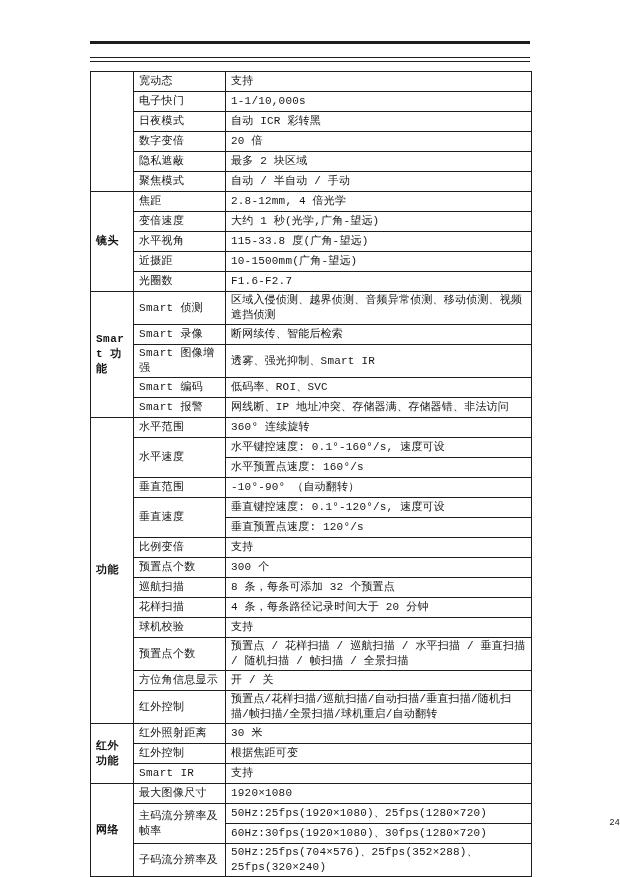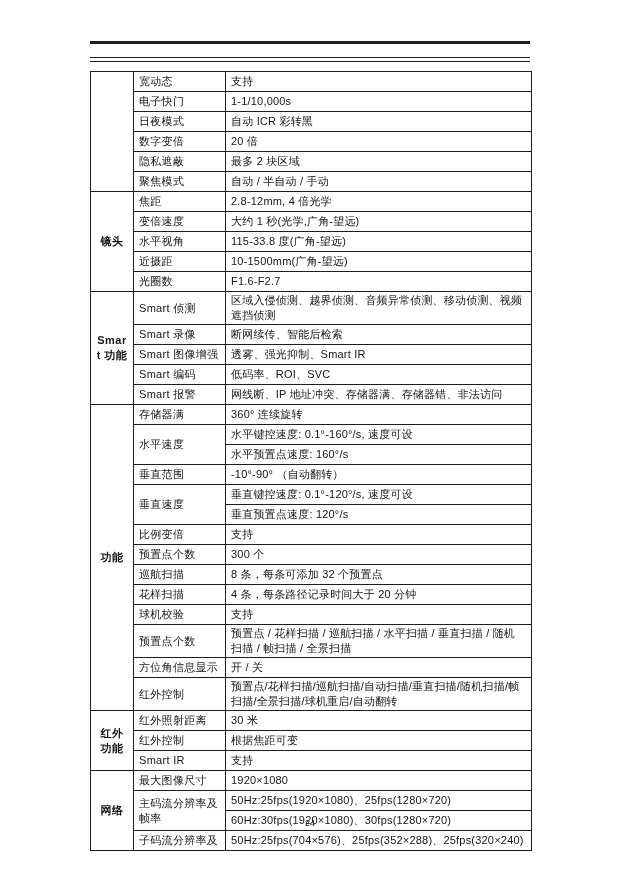"宽动态" .page { font-family: Liberation Sans, sans-serif -> Liberation Mono, monospace }
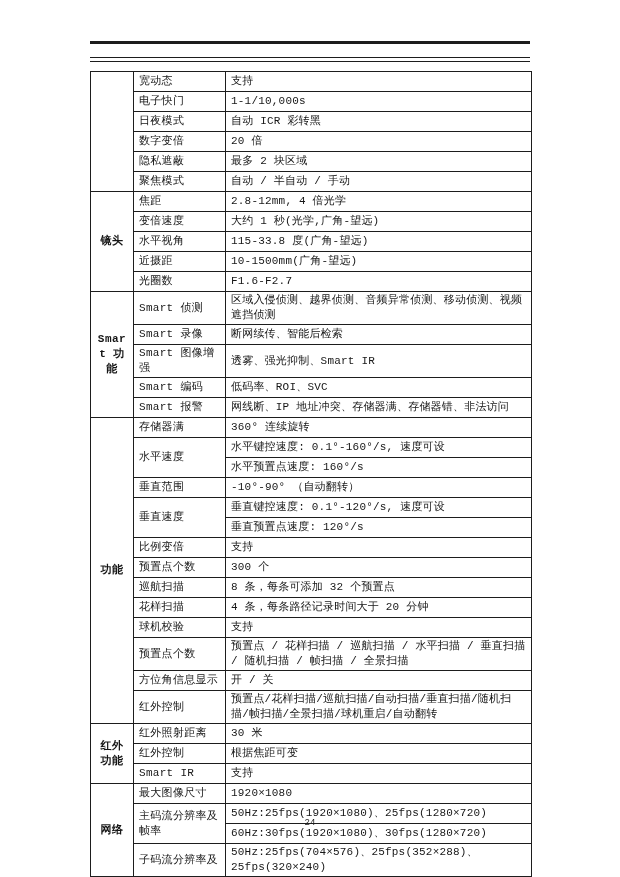"镜头" td.gcell { text-align: center -> none }
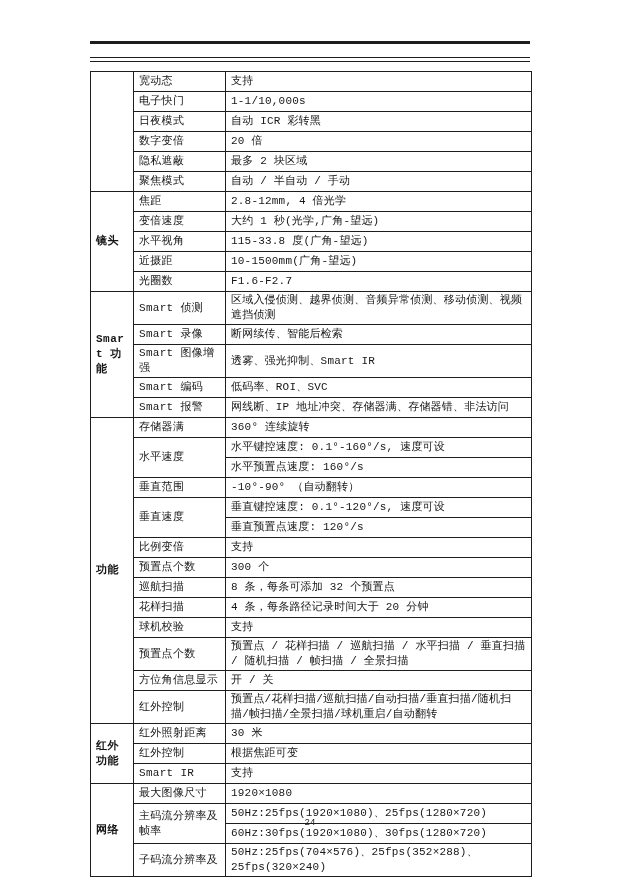"存储器满" td.lcell { text: 存储器满 -> 水平范围 }
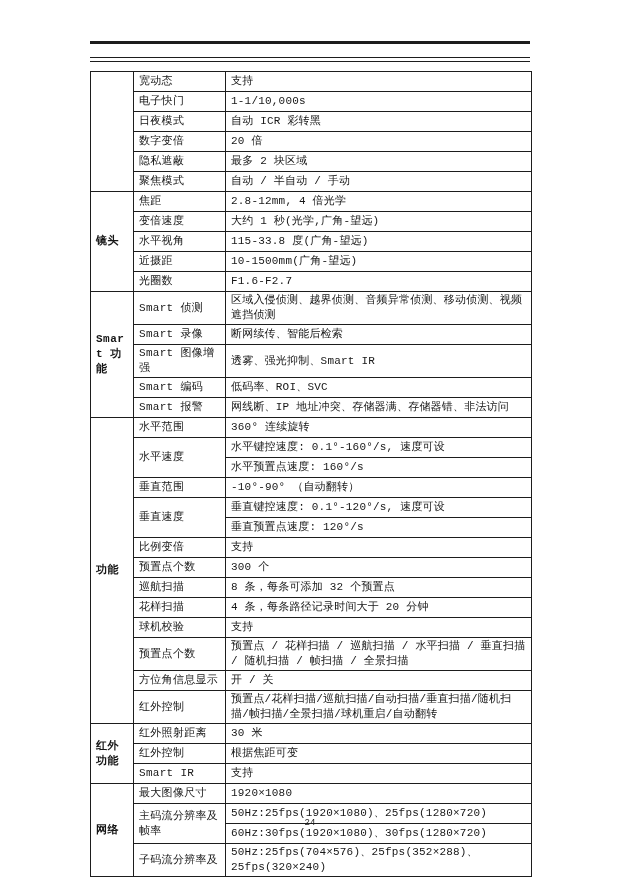"24" .pagenum { text-align: center -> right }
